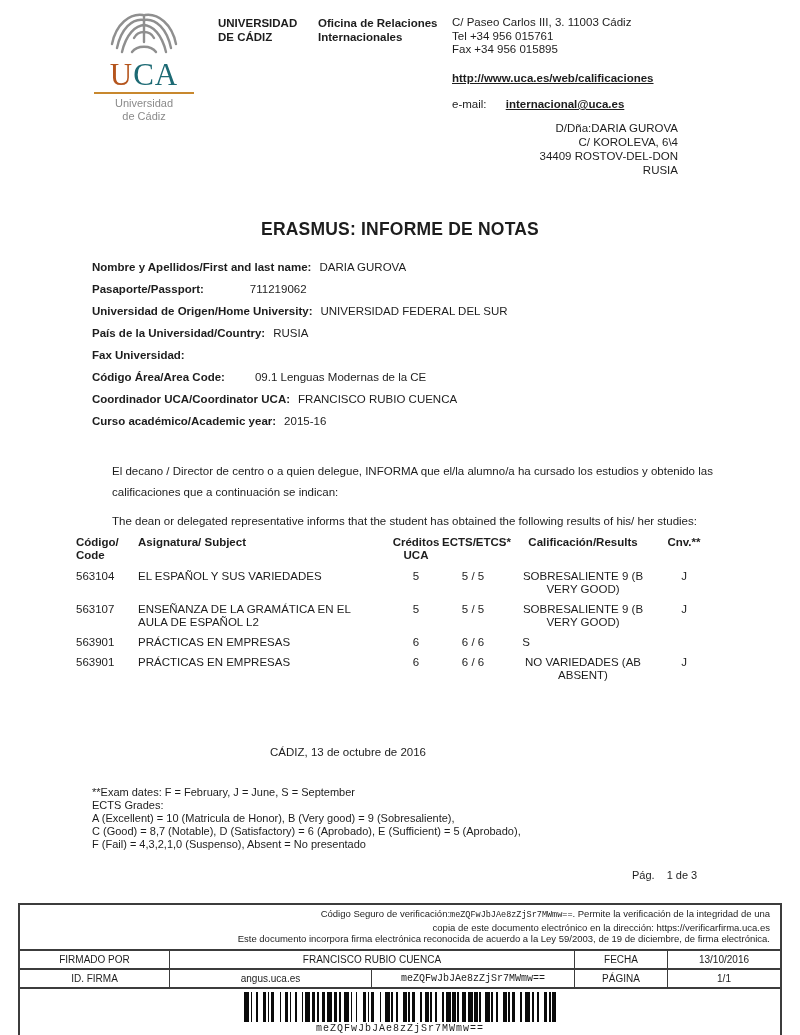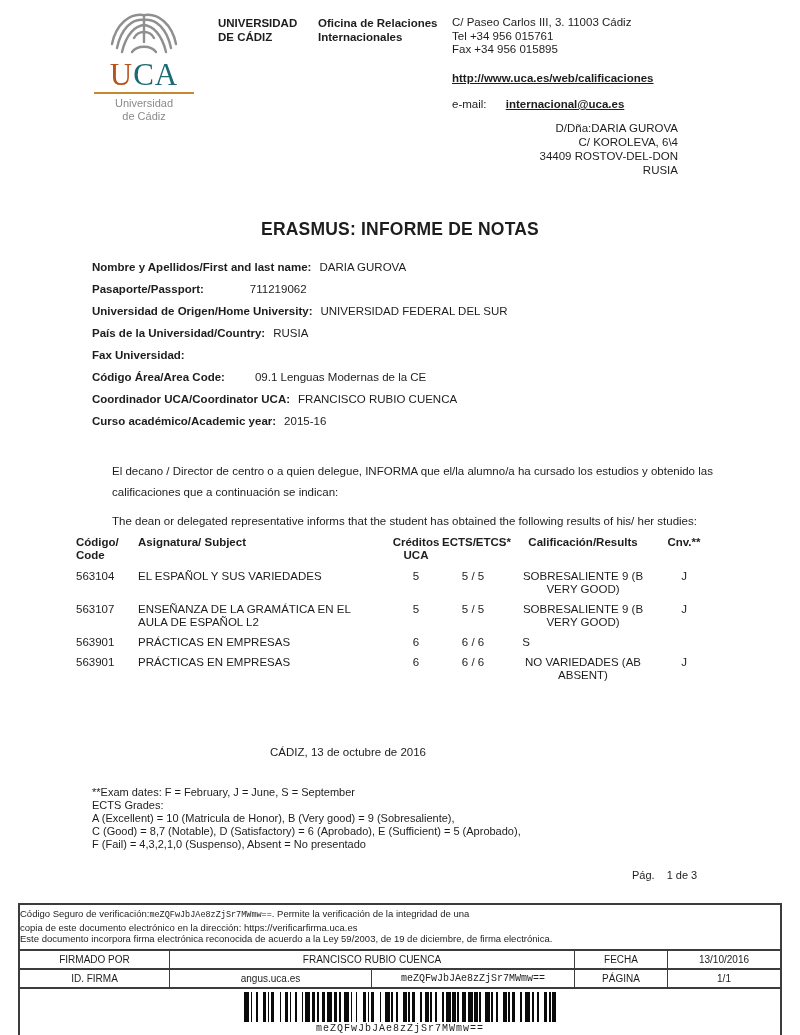"Código Seguro de" .verify { text-align: left -> right }
